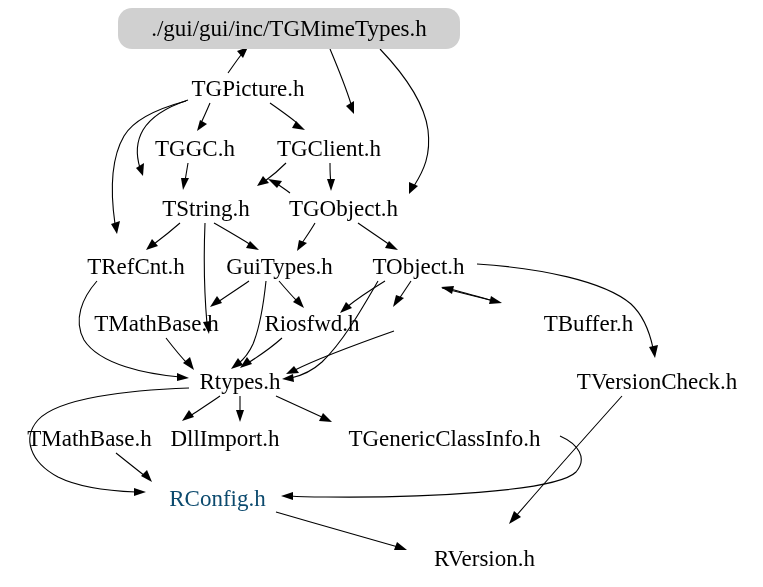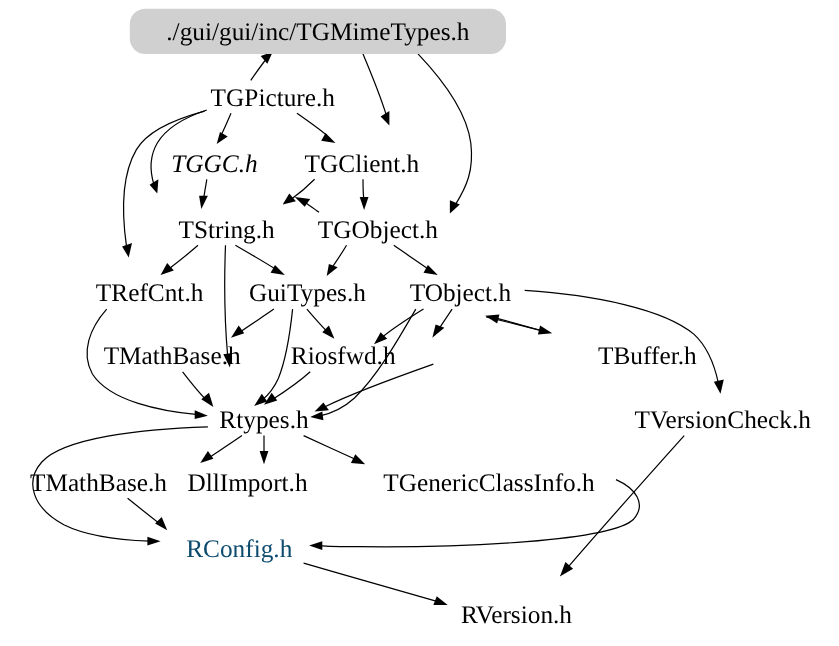"TGGC.h" div.node { font-style: italic -> none }
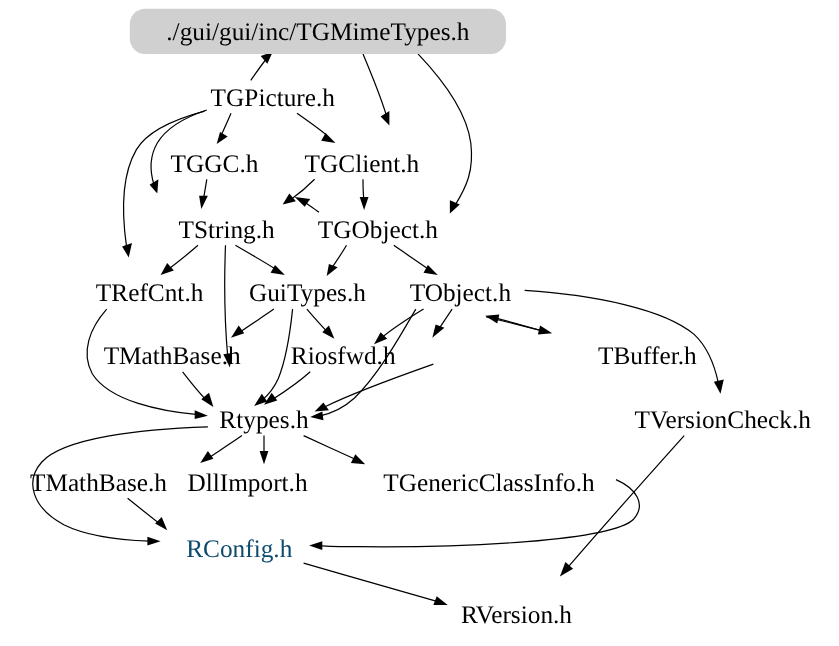"RVersion.h" div.node { left: 404px -> 419px }
